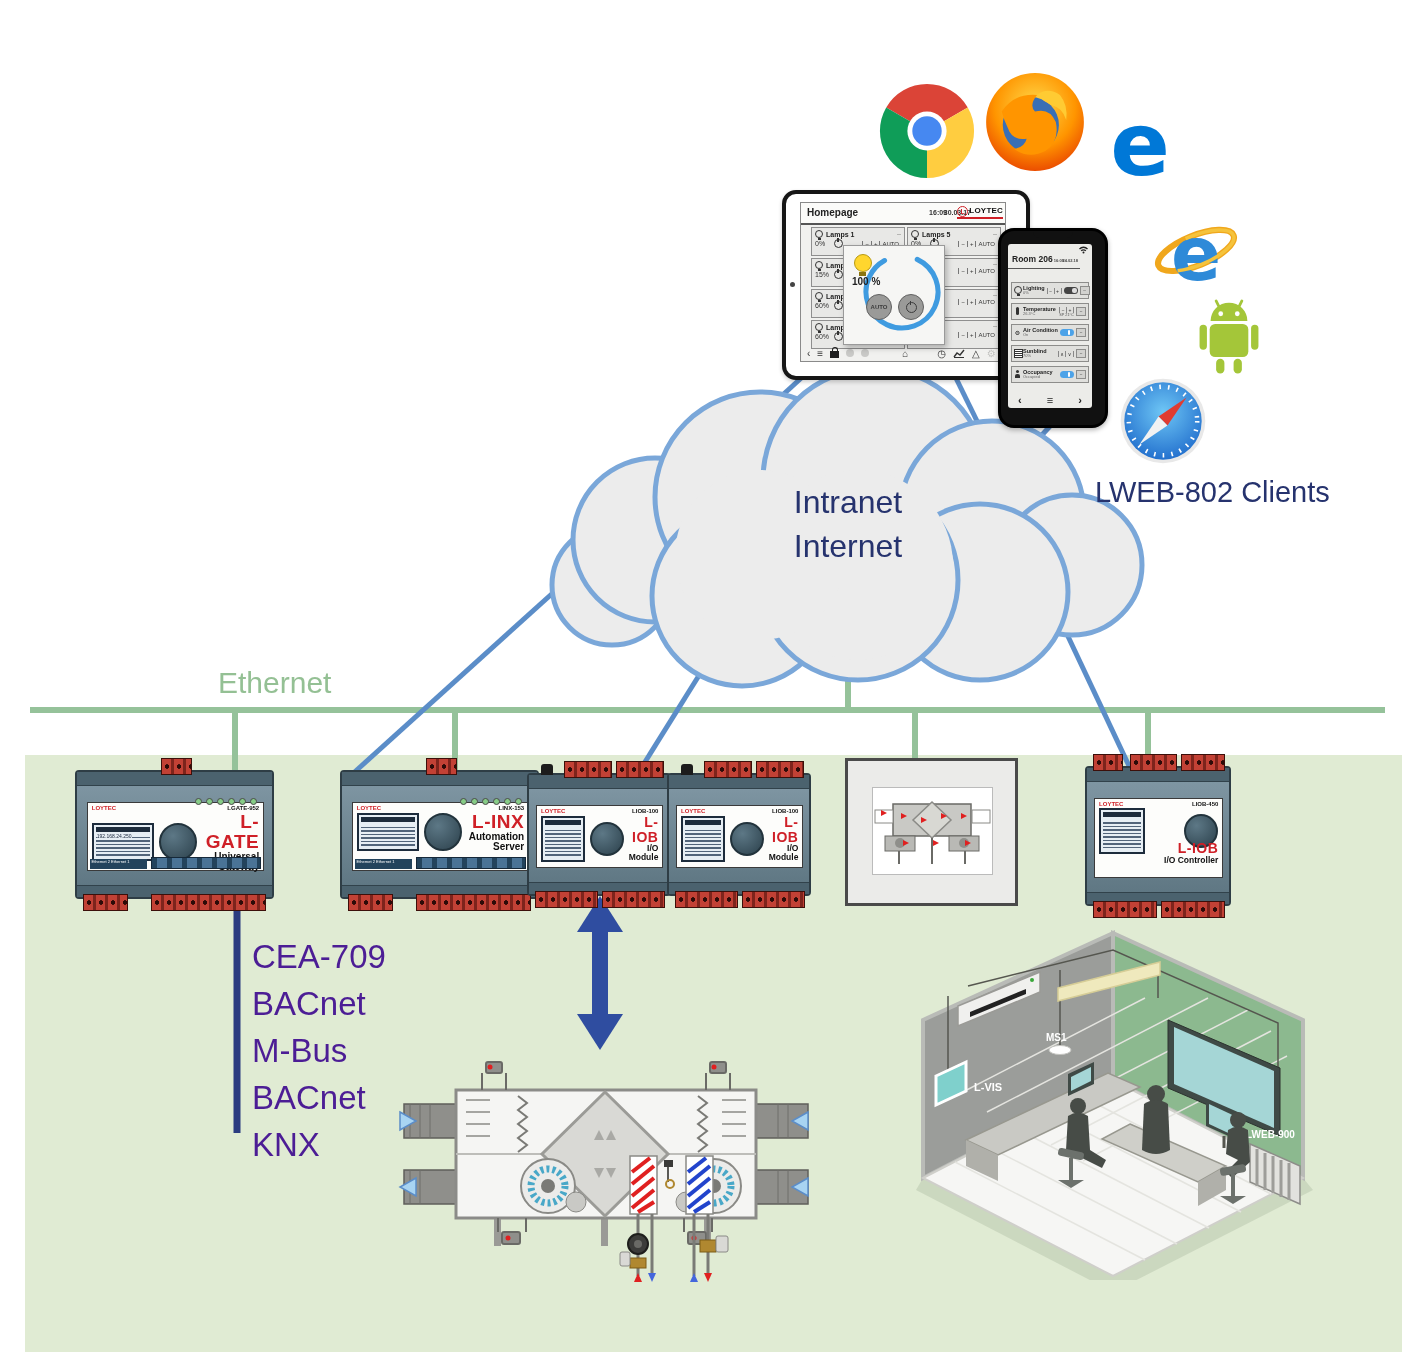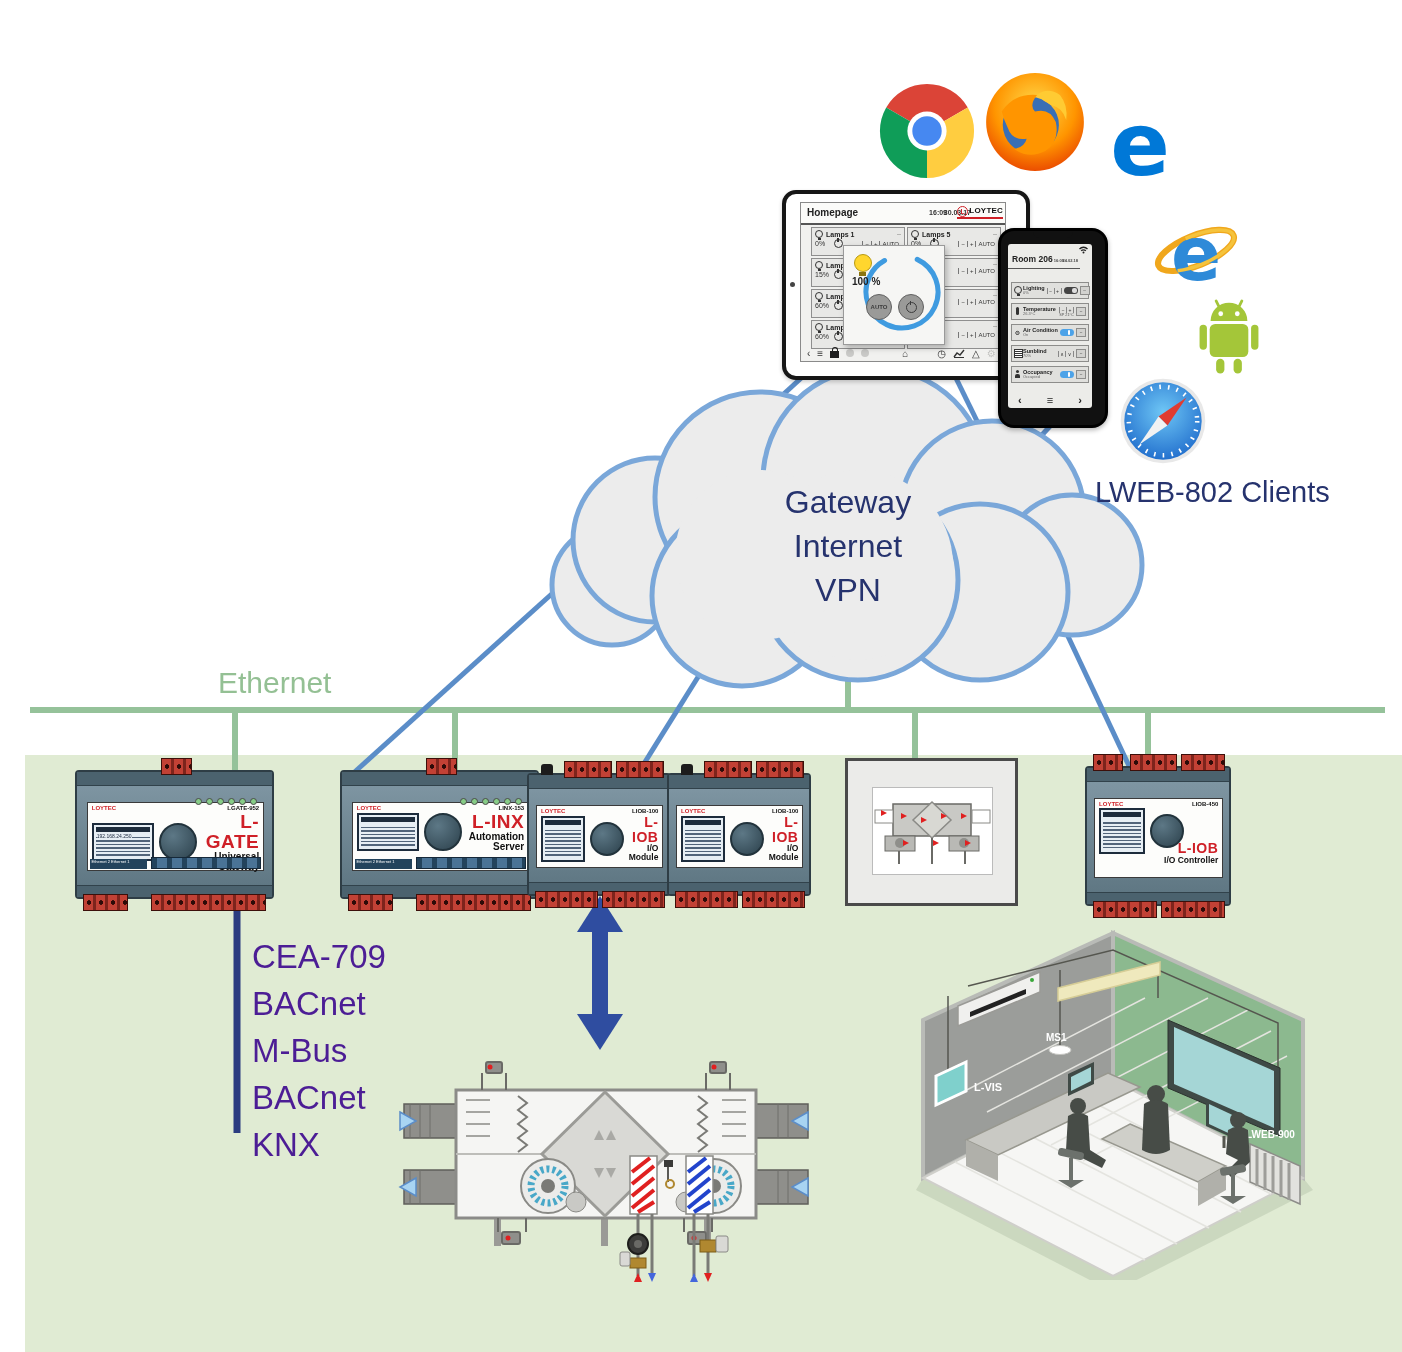"Gateway" div { text: Gateway -> Intranet }
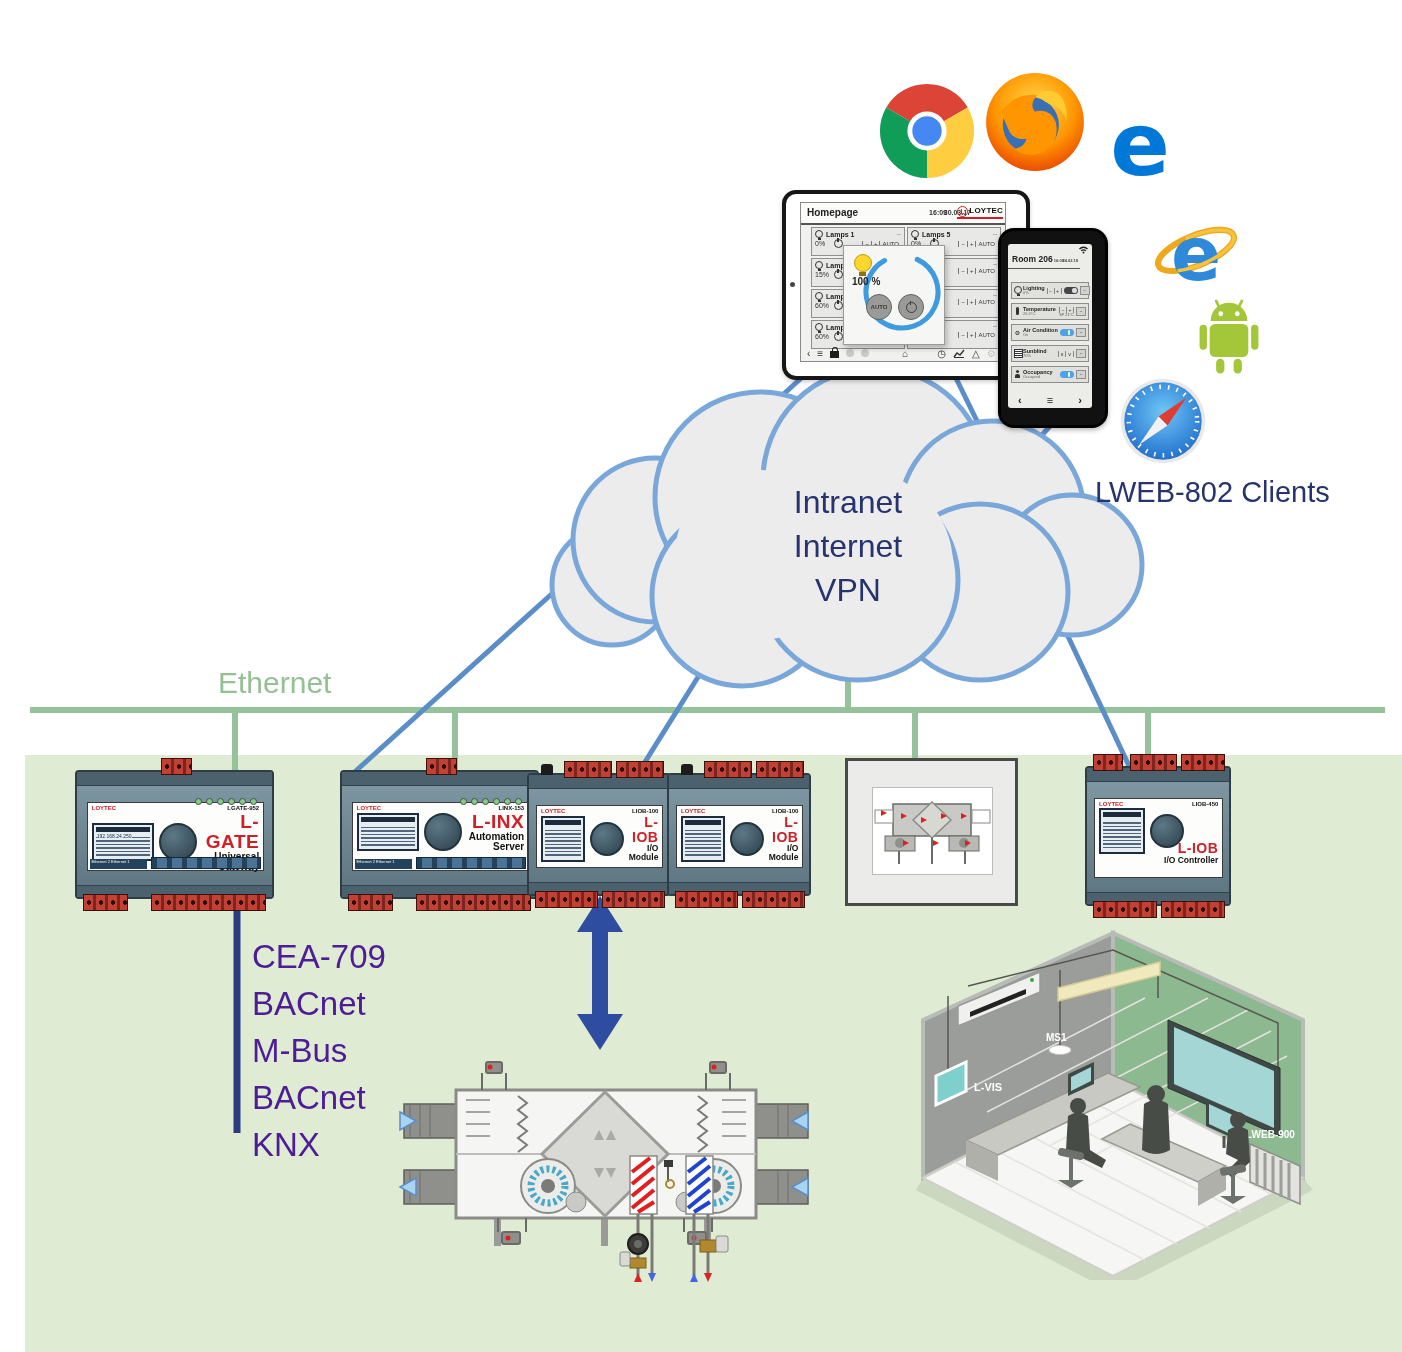"VPN" div { html: <div>VPN</div> -> none }
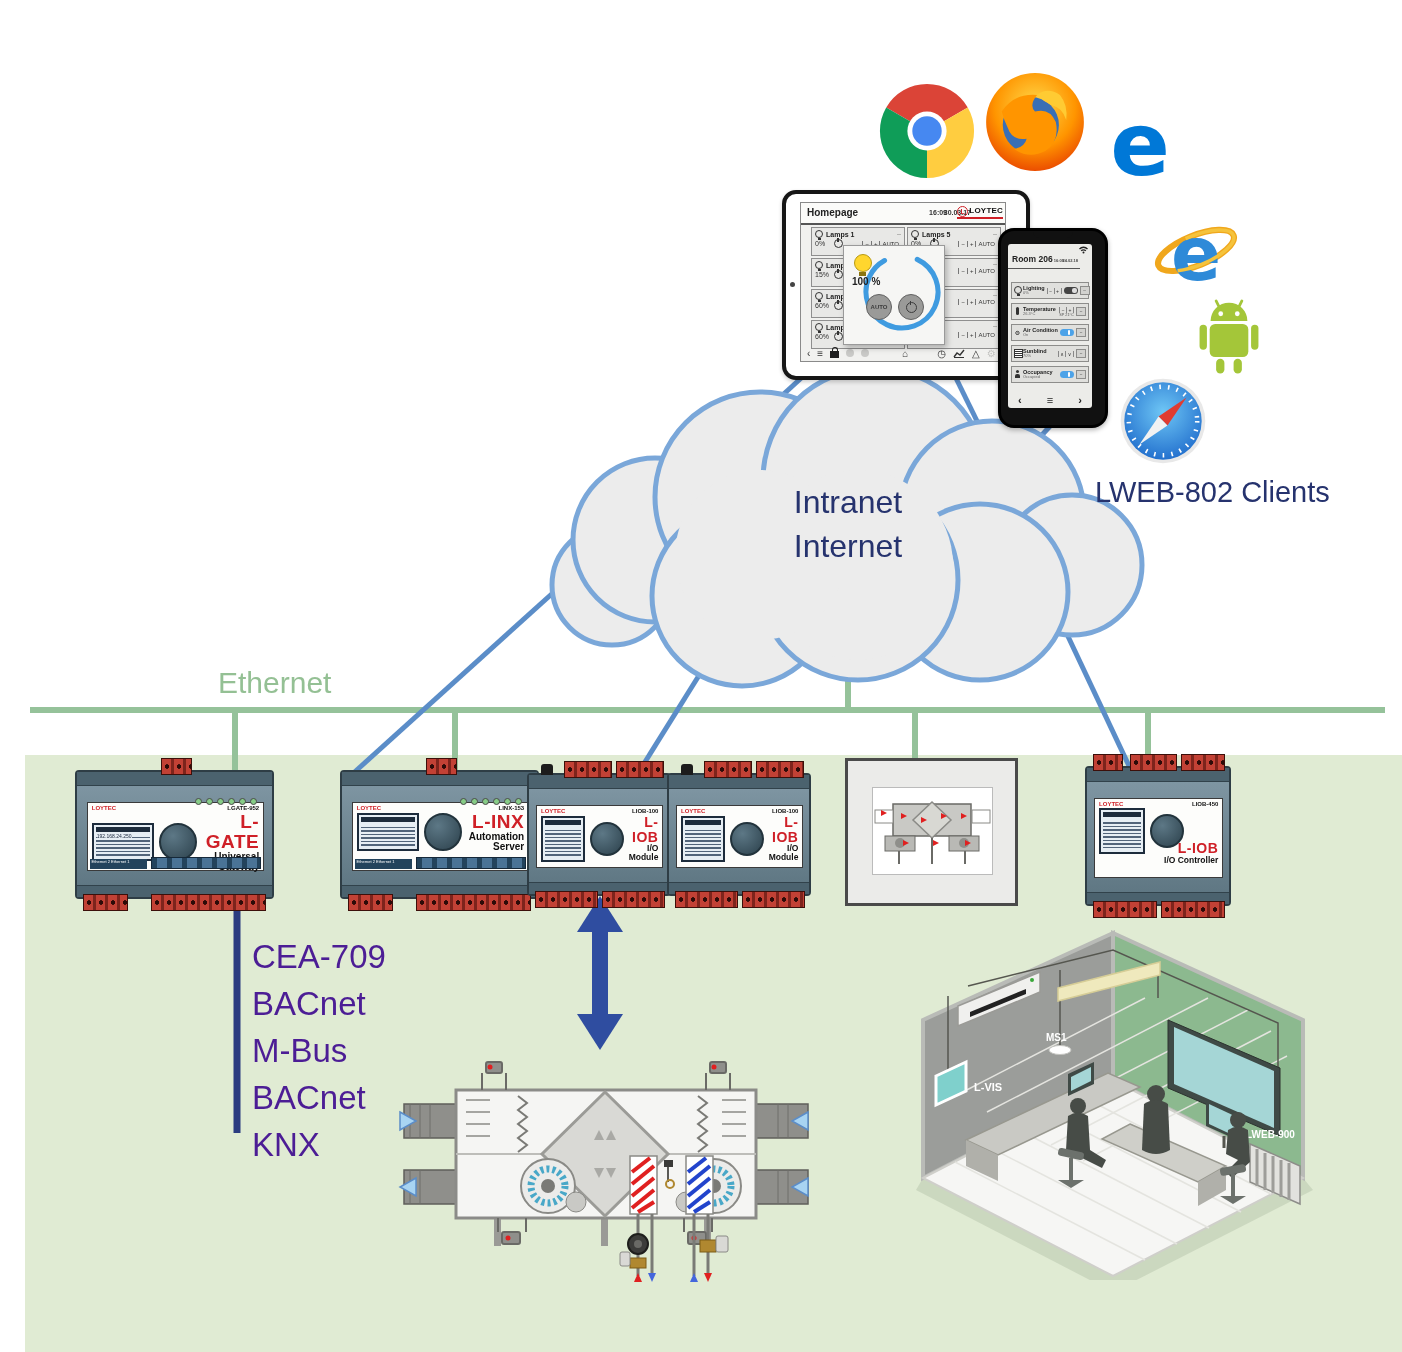"L-GATE" .dv-main { justify-content: none -> space-between }
